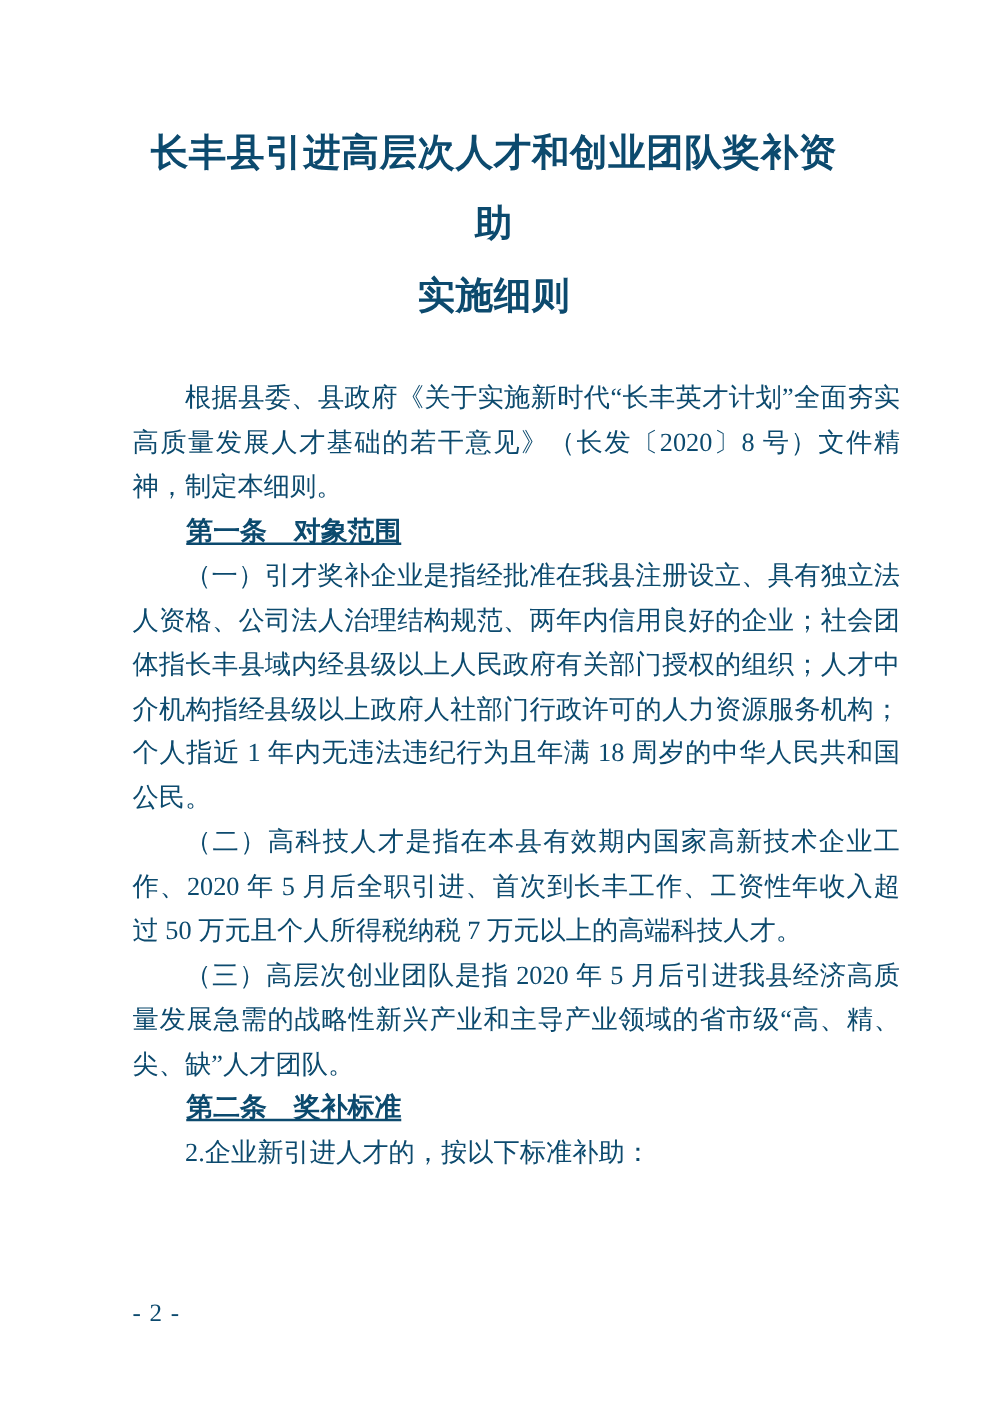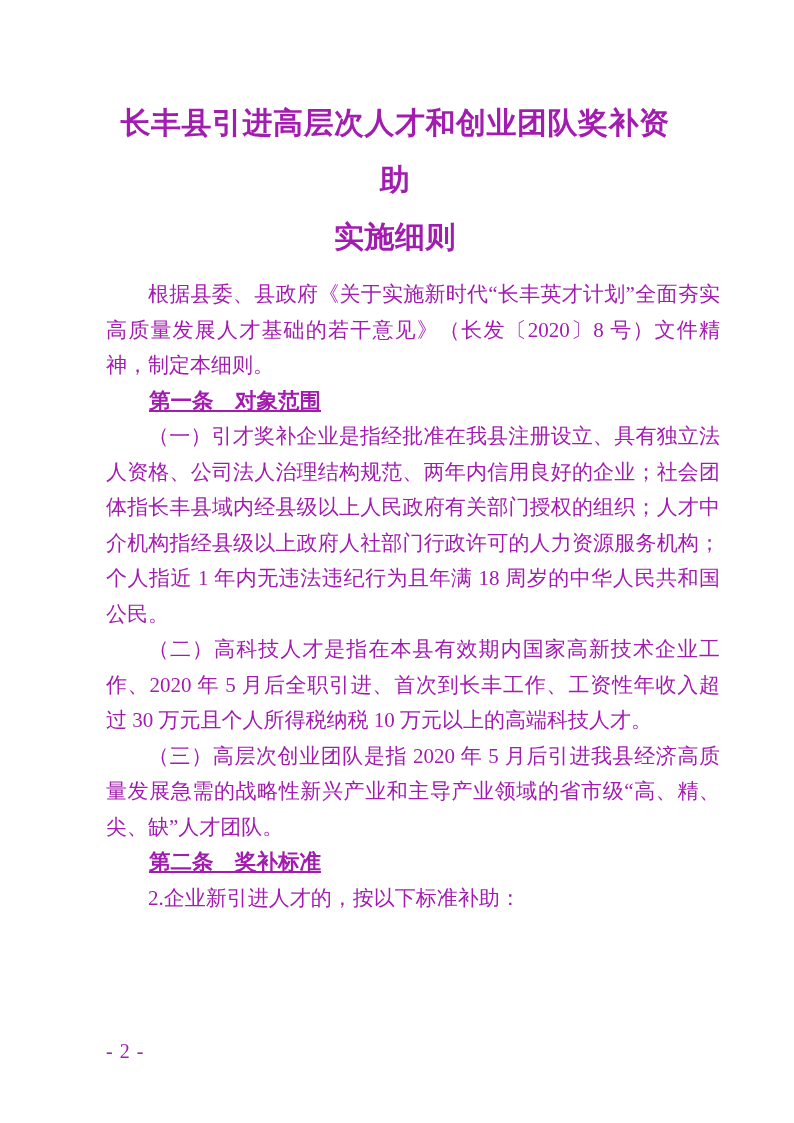"长丰县引进高层次人才和创业团队奖补资助" .page { color: #a21caf -> #0c4a6e }
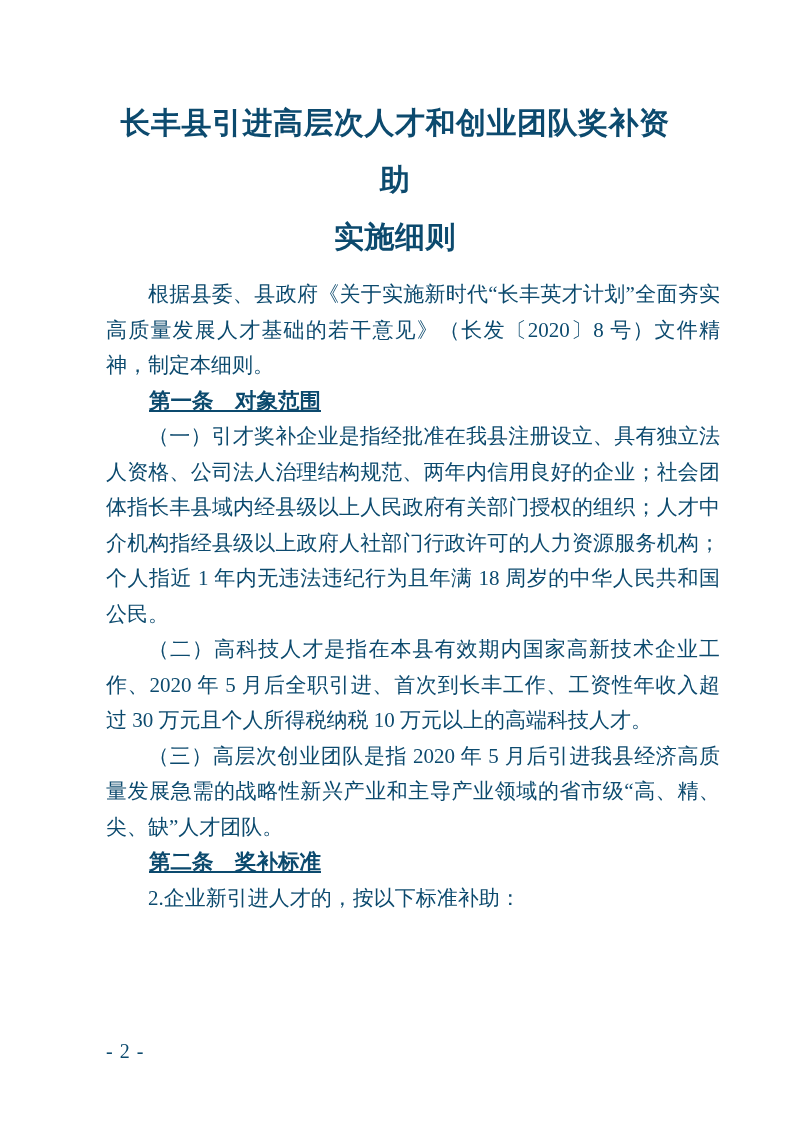"根据县委、县政府《关于实施新时代“长丰英才计划”全面夯实高质量发展人才基础的若干" .doc-body { margin-top: 12px -> 36px }
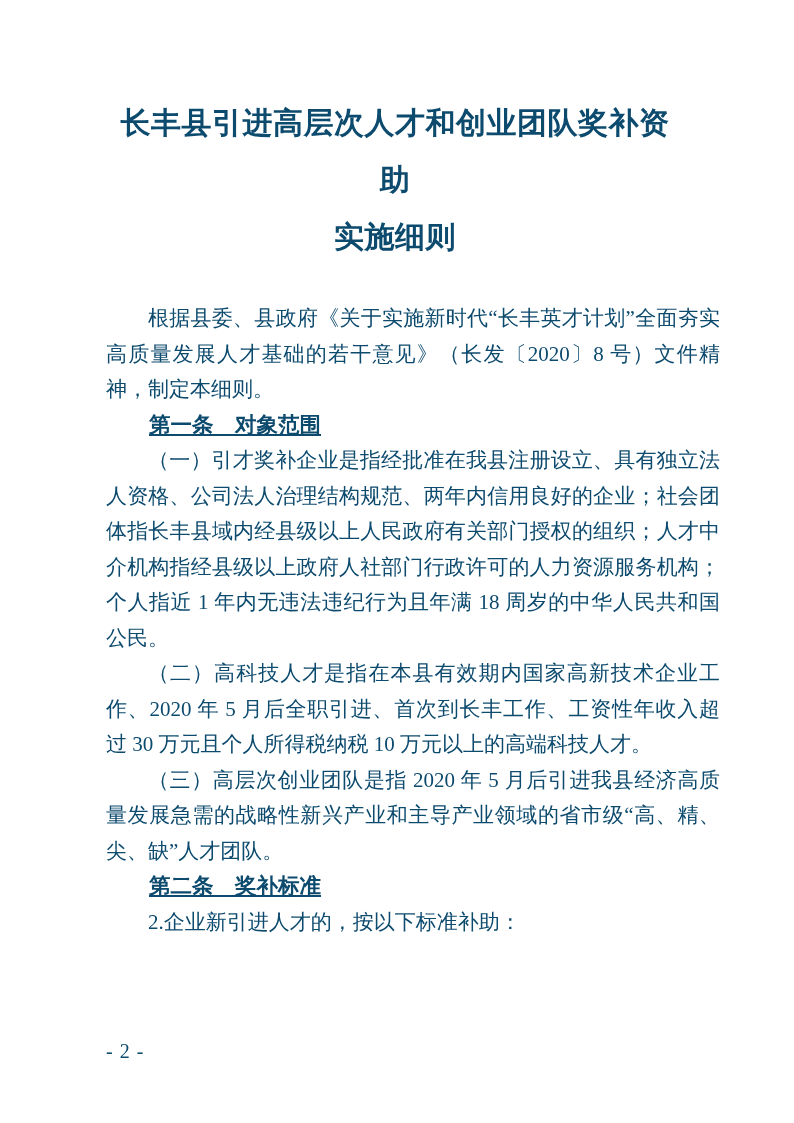"（二）高科技人才是指在本县有效期内国家高新技术企业工作、2020 年 5" p.para { text: 30 万元且个人所得税纳税 10 -> 50 万元且个人所得税纳税 7 }
